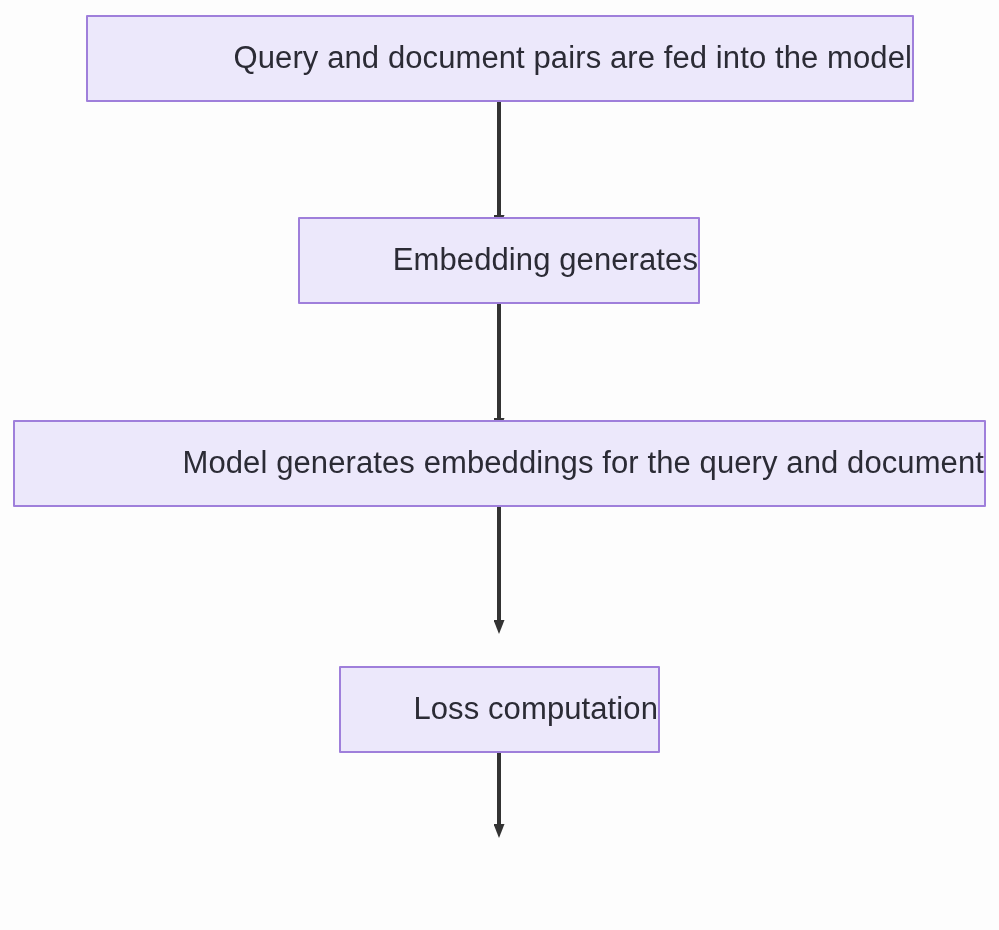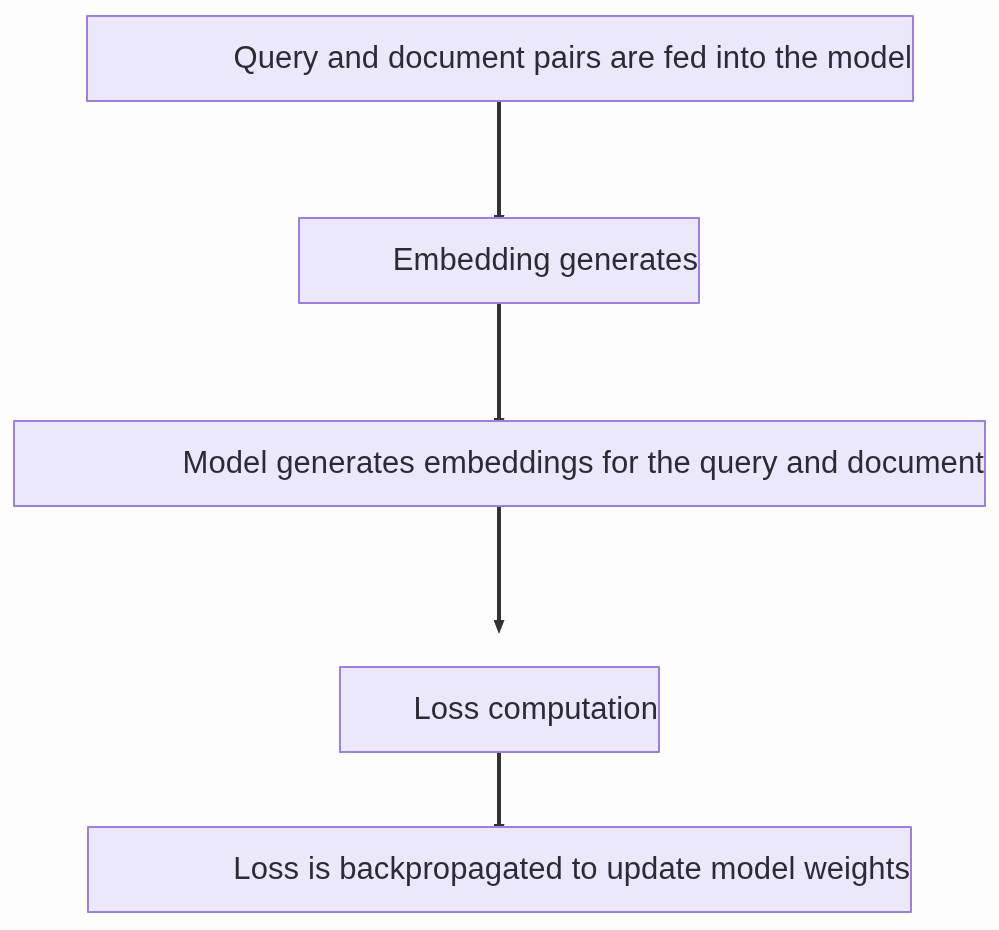"Loss is backpropagated to update" div.flow-node { html: <div> <span>Loss is backpropagated to update model weights</span> </div> -> none }
